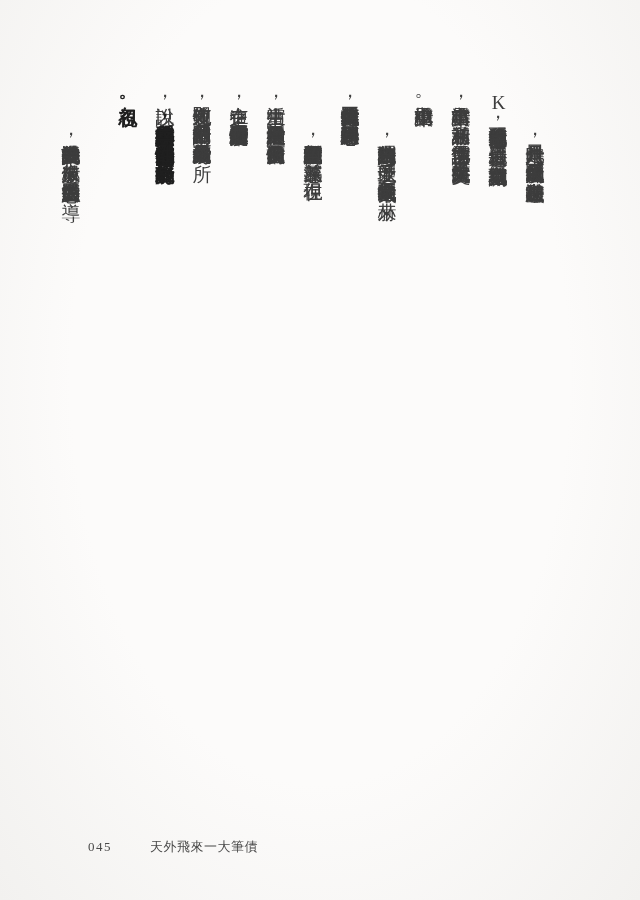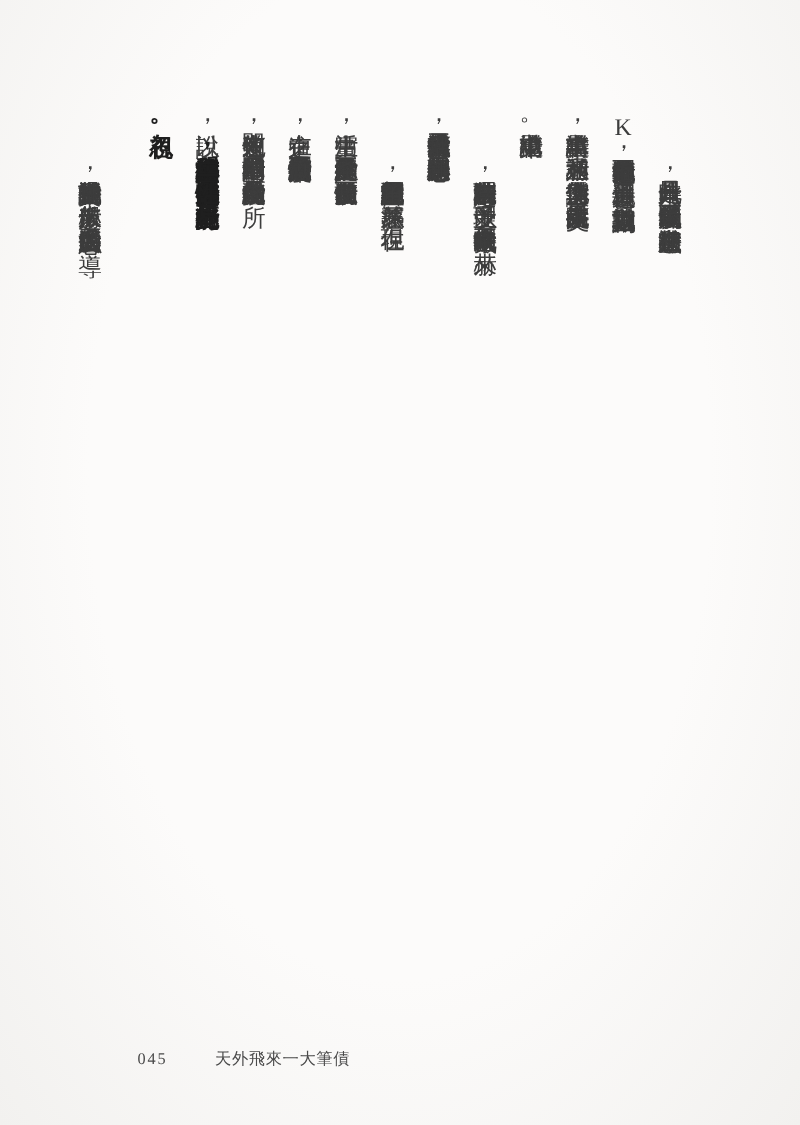"045" .footer { left: 110px -> 88px }
